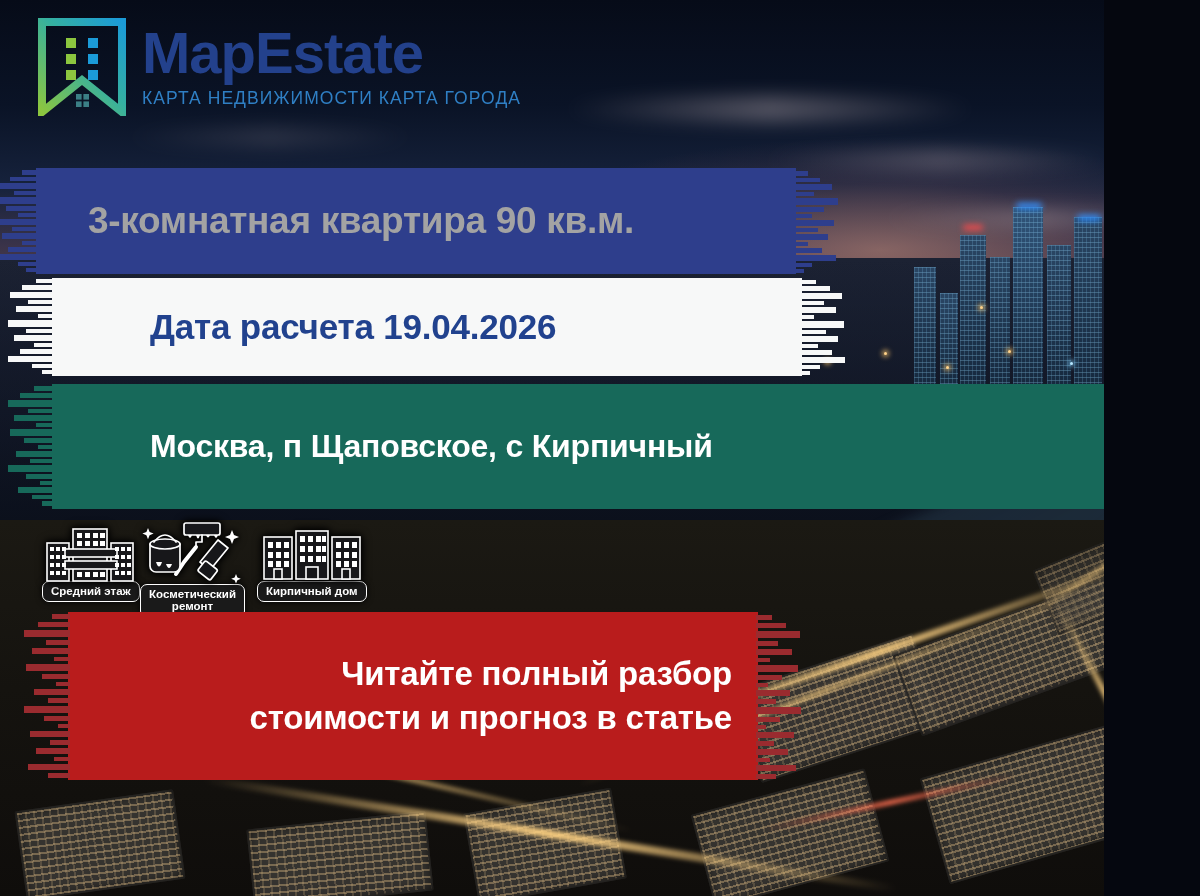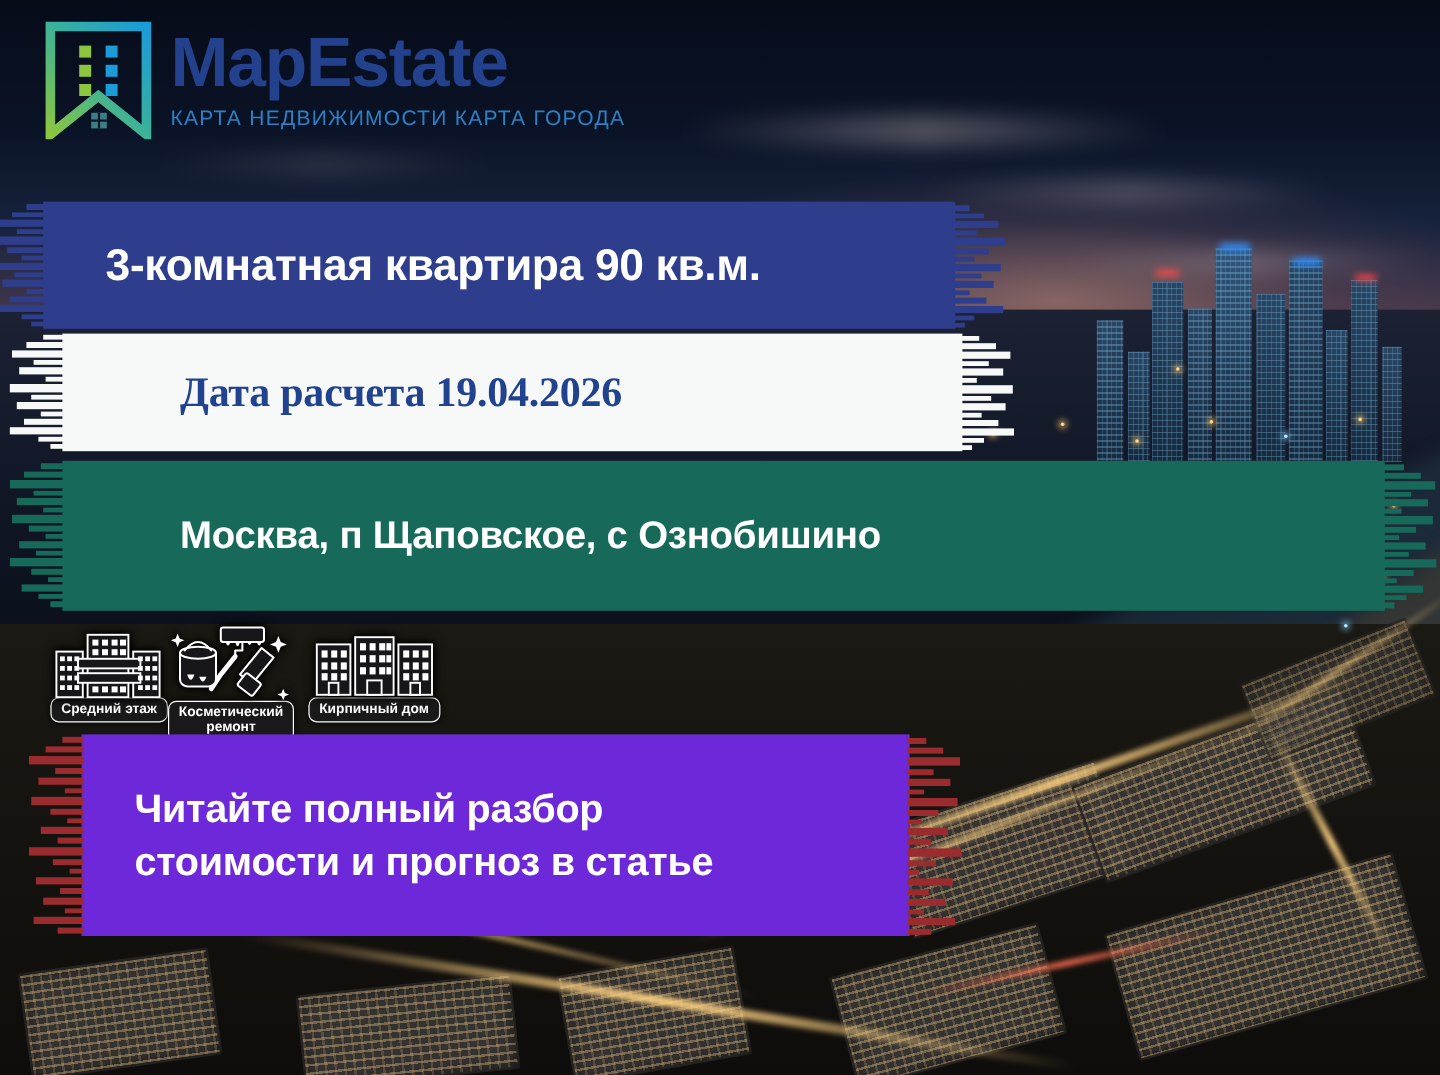"MapEstate" #poster { width: 1200px -> 1104px }
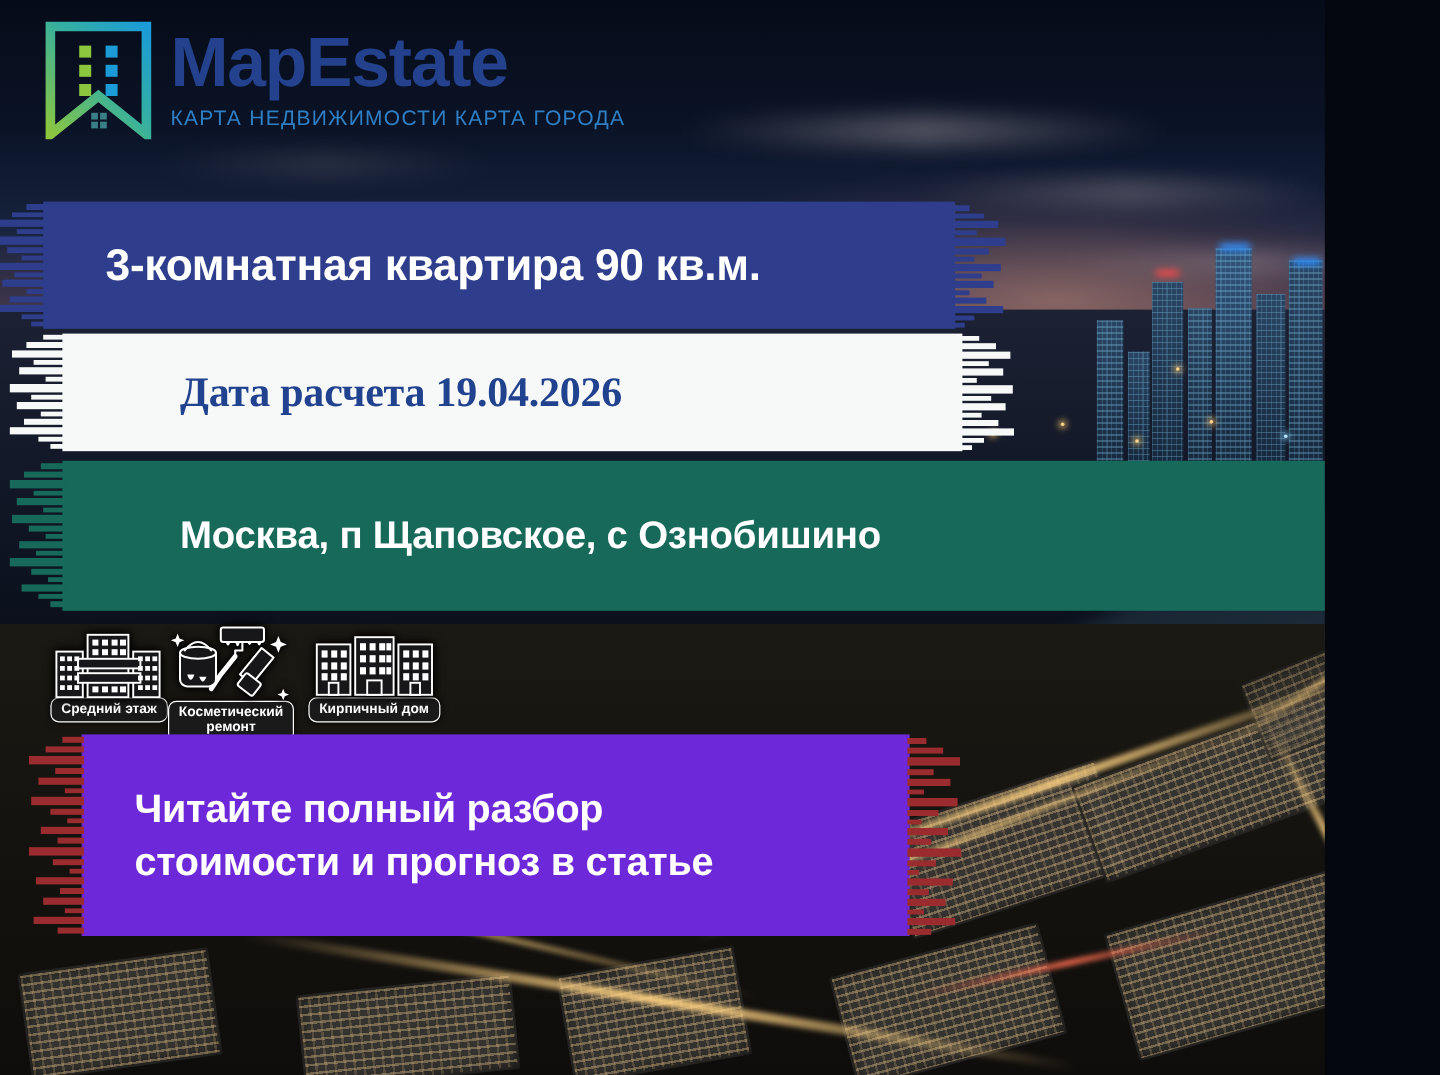"3-комнатная квартира 90 кв.м." .title-text { color: #ffffff -> #a3a3a3 }
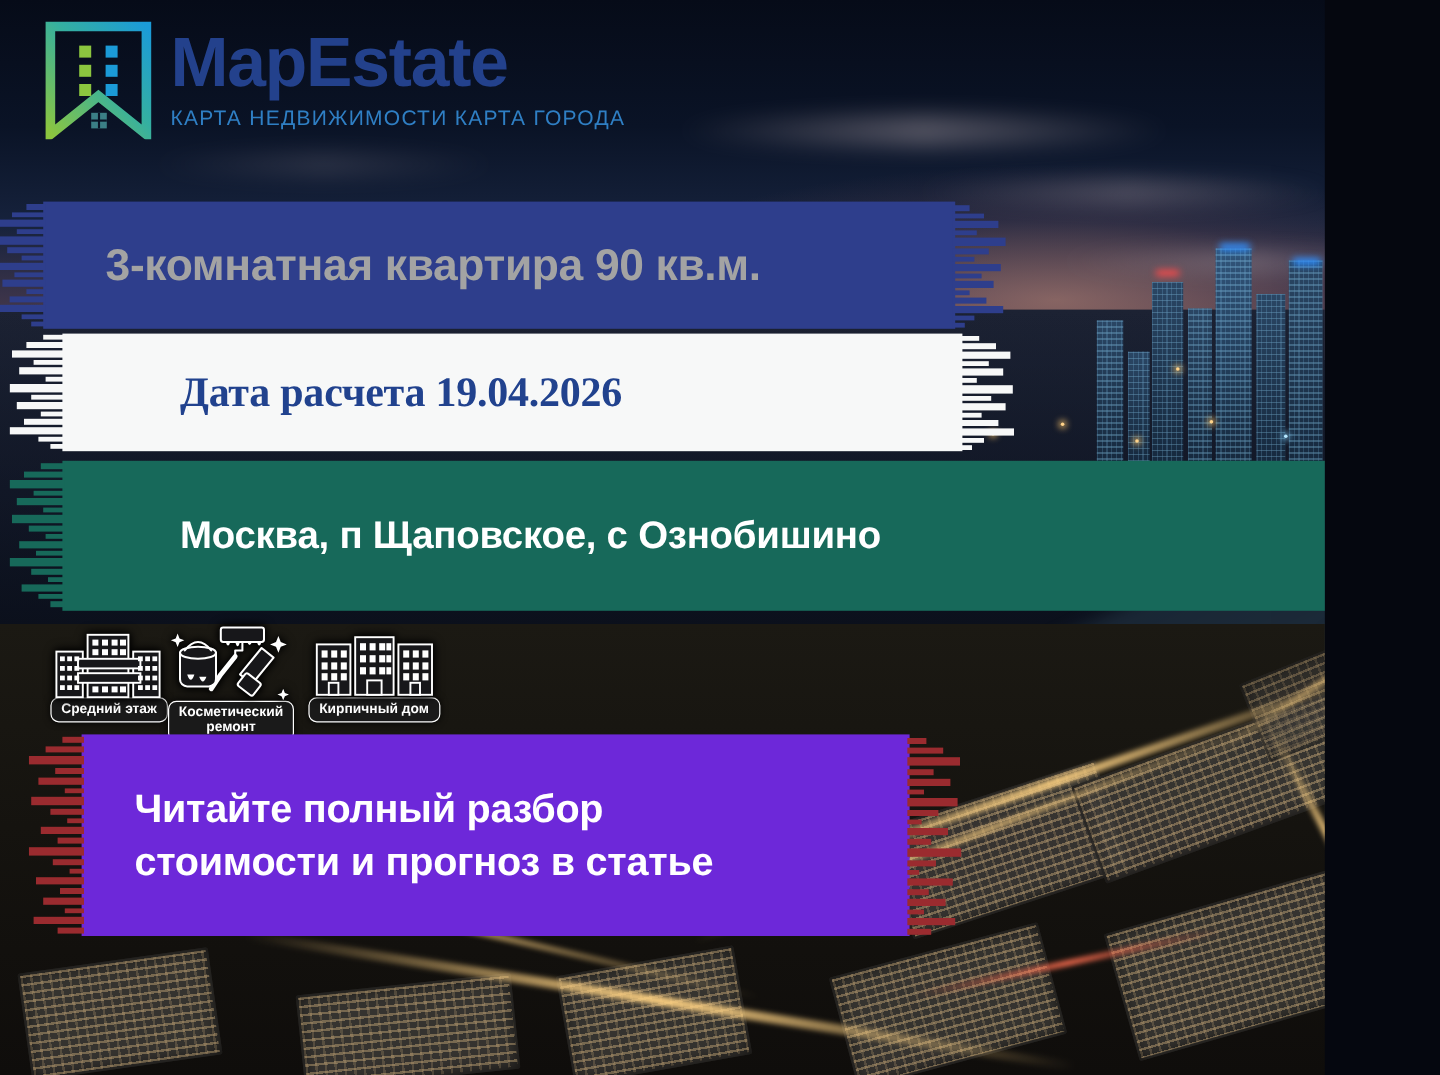"Дата расчета 19.04.2026" .band-date .inner { font-family: Liberation Serif, serif -> none }
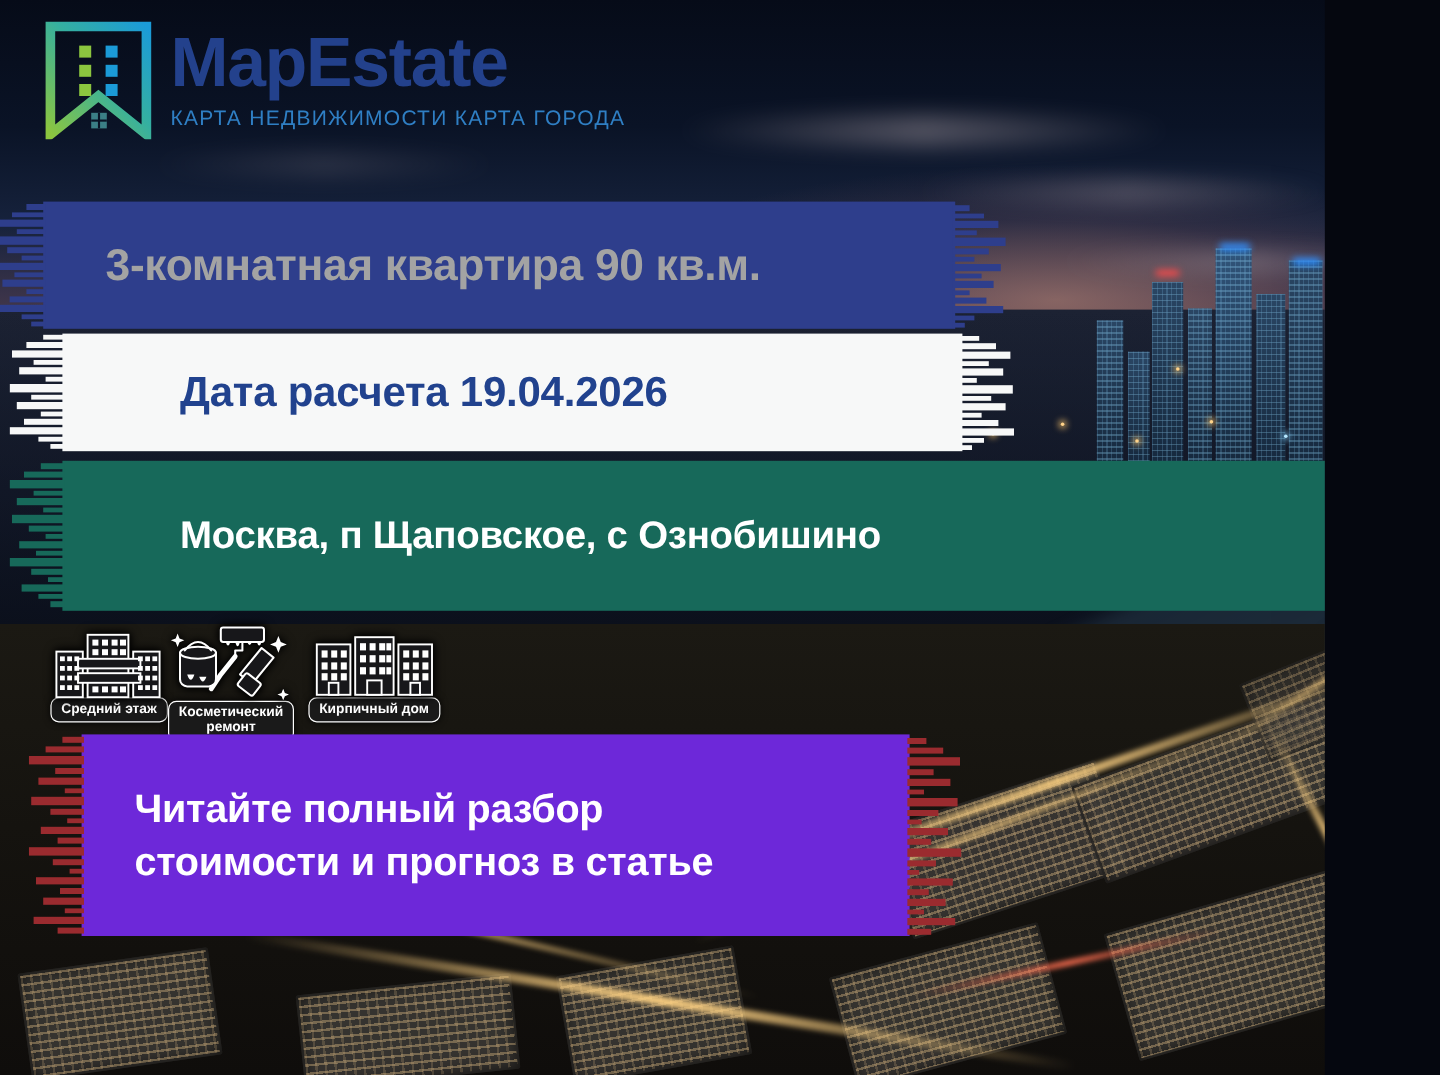"Москва, п Щаповское, с Ознобишино" div.addr-line { text: Ознобишино -> Кирпичный }
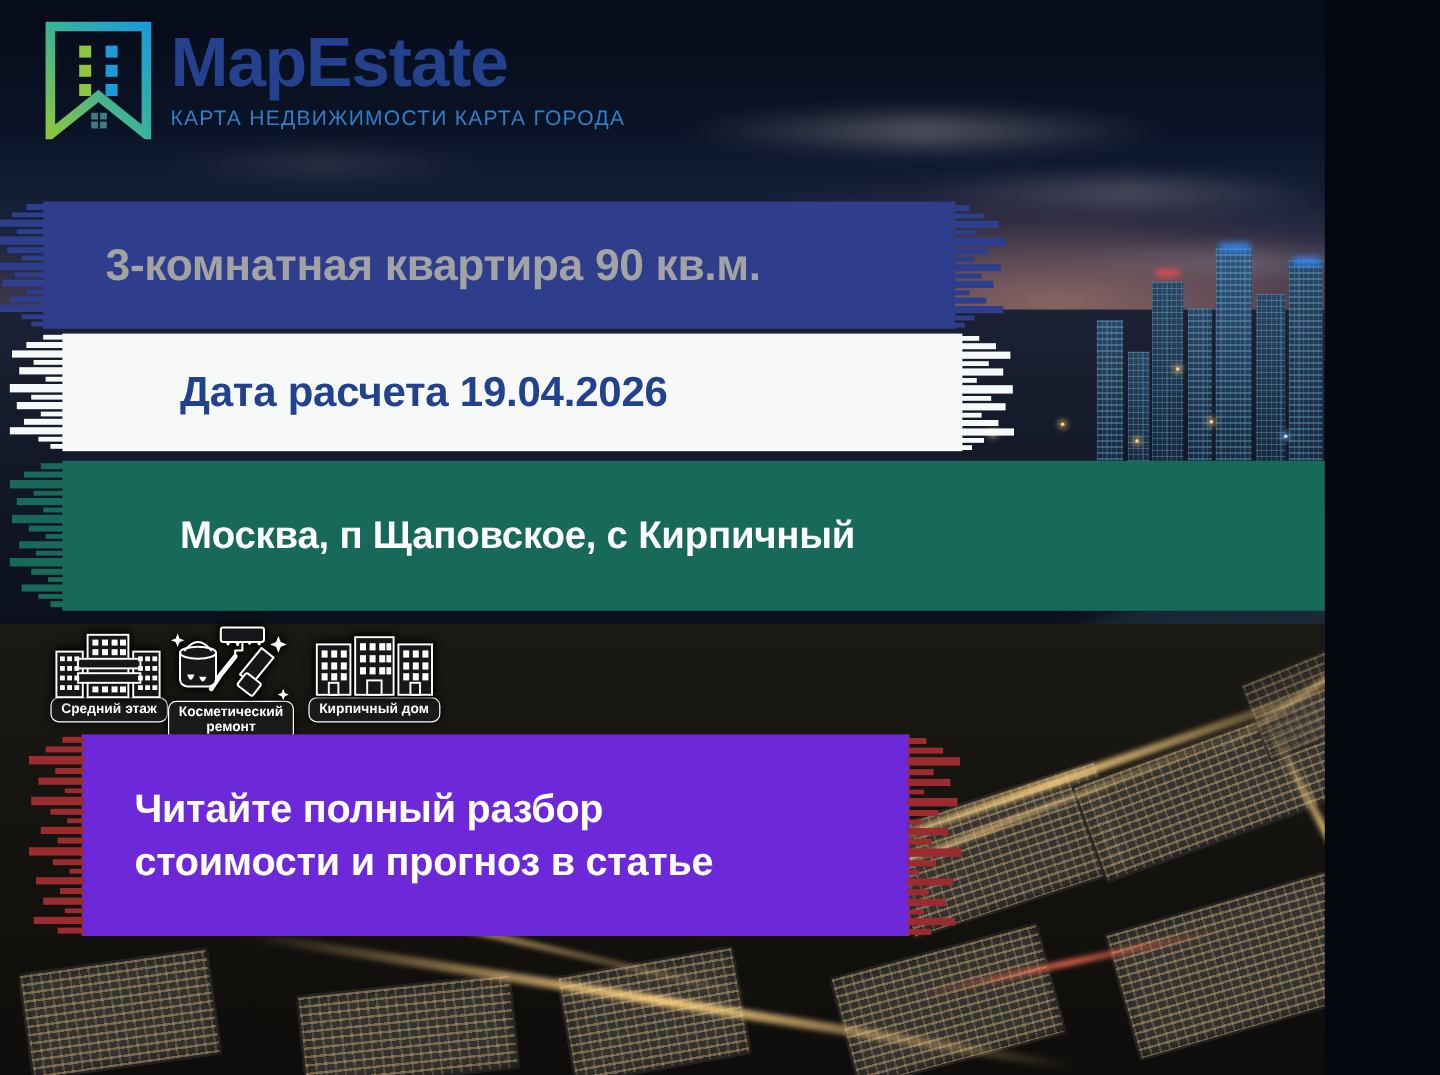"Читайте полный разбор" .band-cta { background: #6d28d9 -> #b91c1c; text-align: none -> right }
